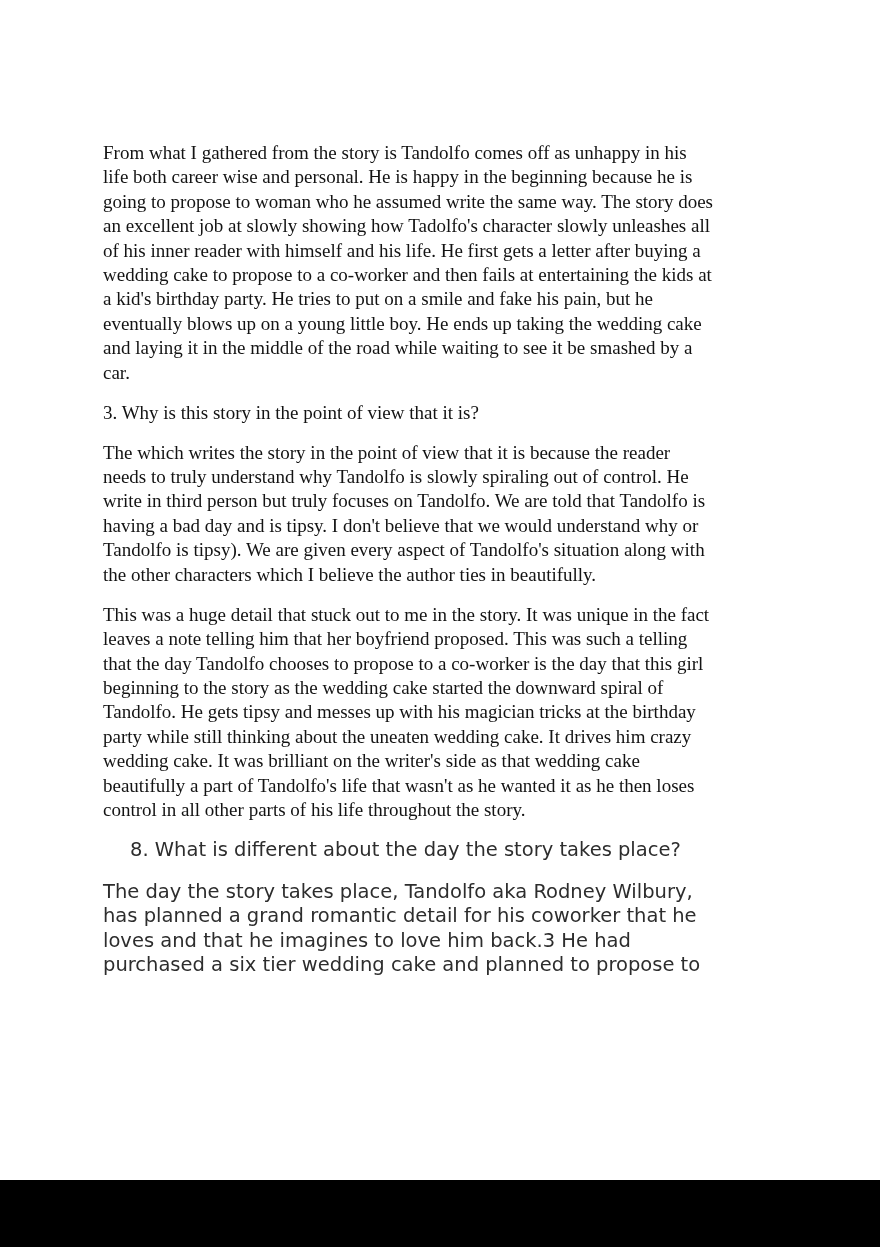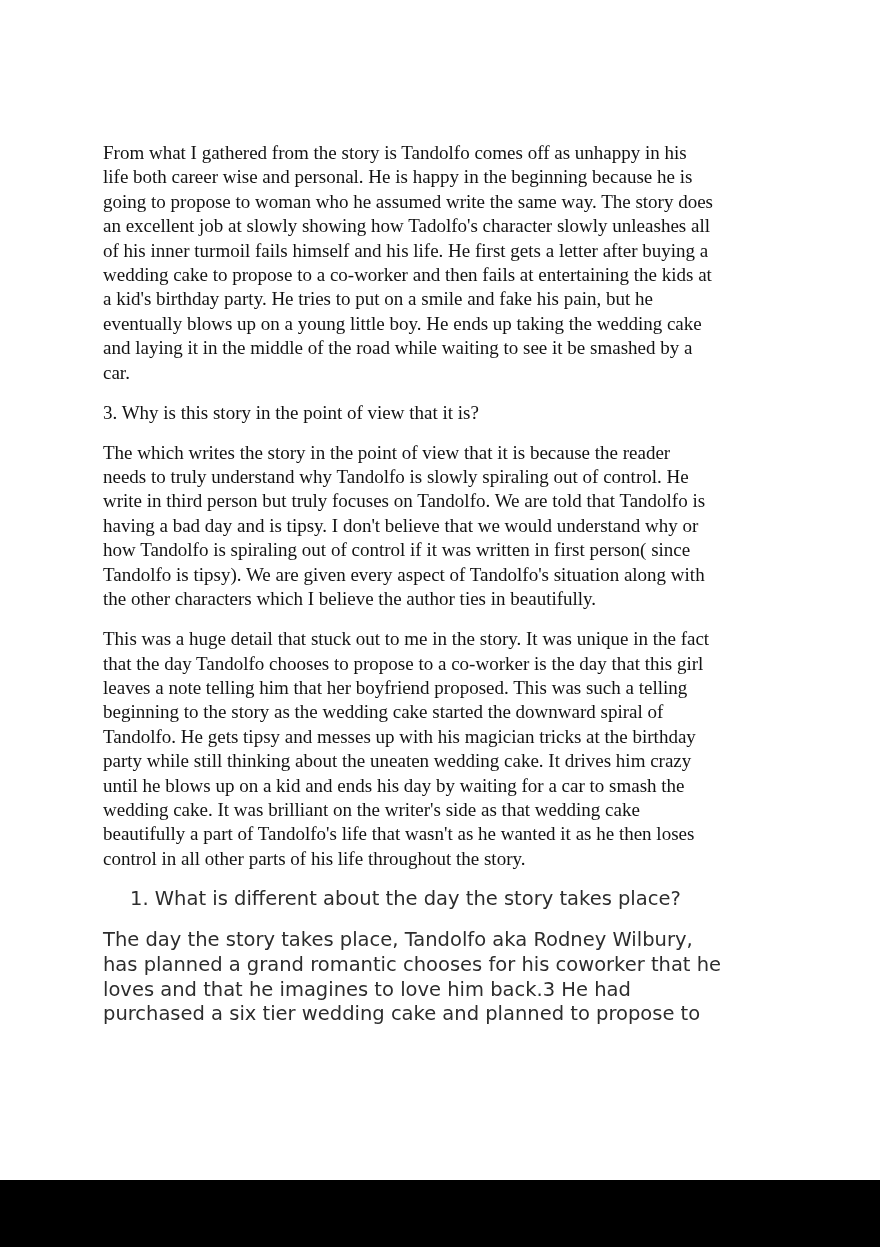"of his inner turmoil fails" div.line { text: turmoil fails -> reader with }
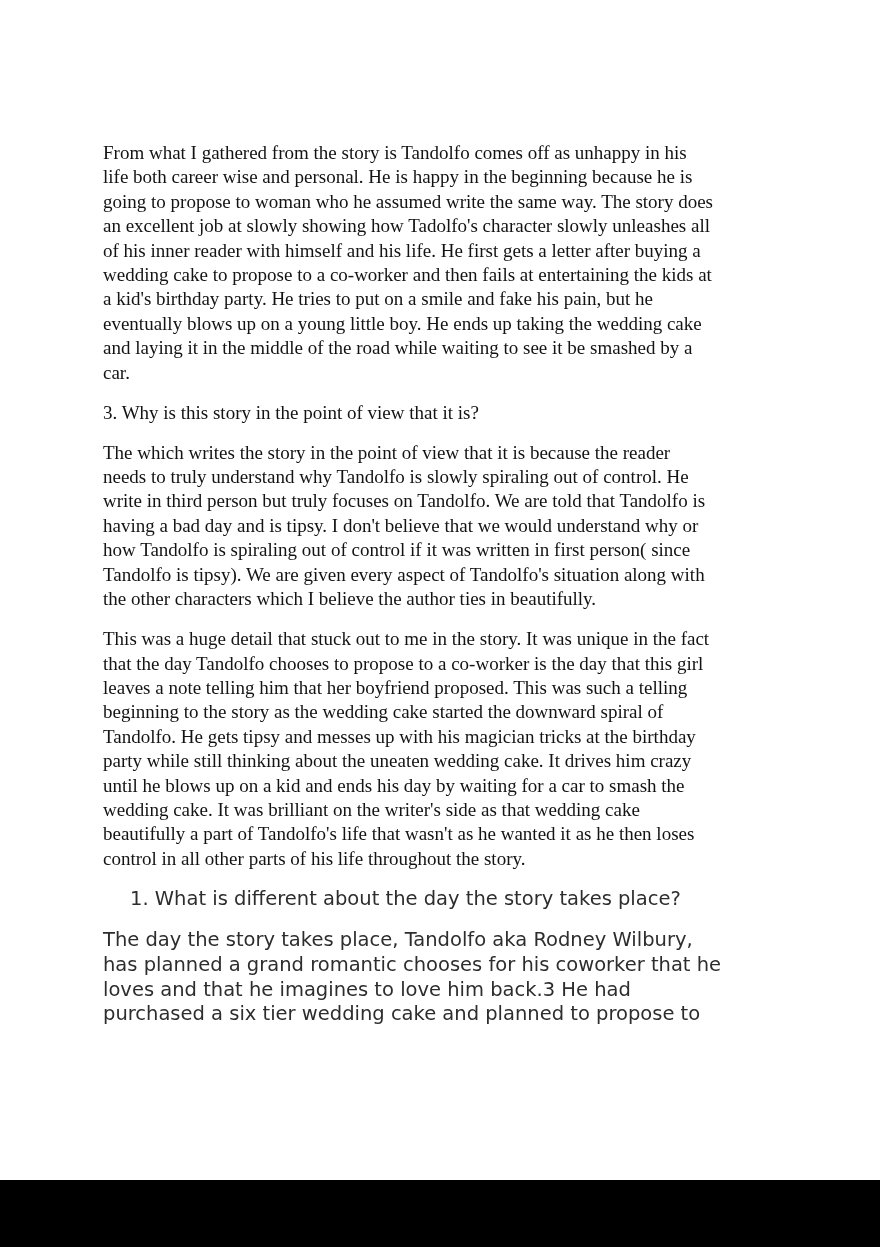"how Tandolfo is spiraling out" div.line { html: <div>how Tandolfo is spiraling out of control if it was written in first person( since</div> -> none }
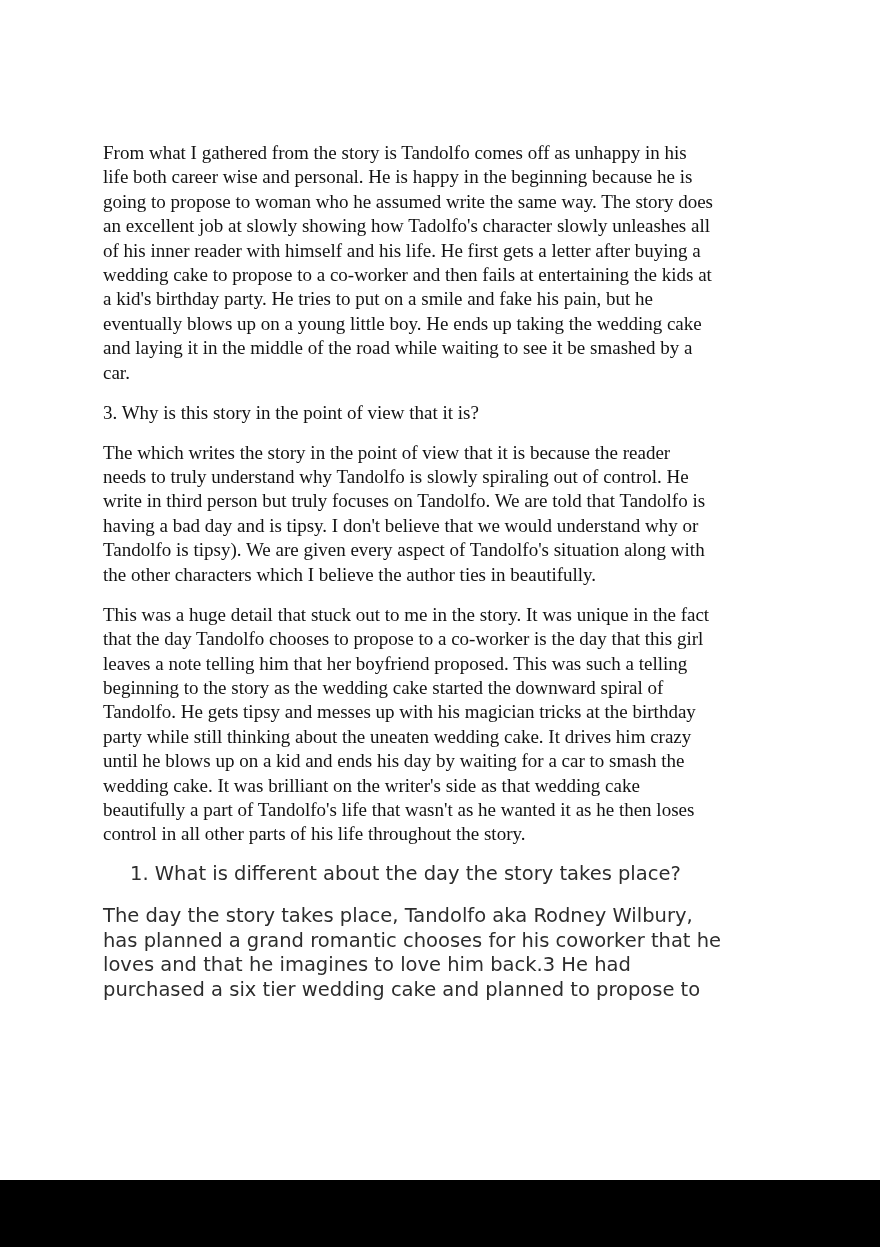"that the day Tandolfo chooses" div.line { order: before "leaves a note telling him" -> after "leaves a note telling him" }
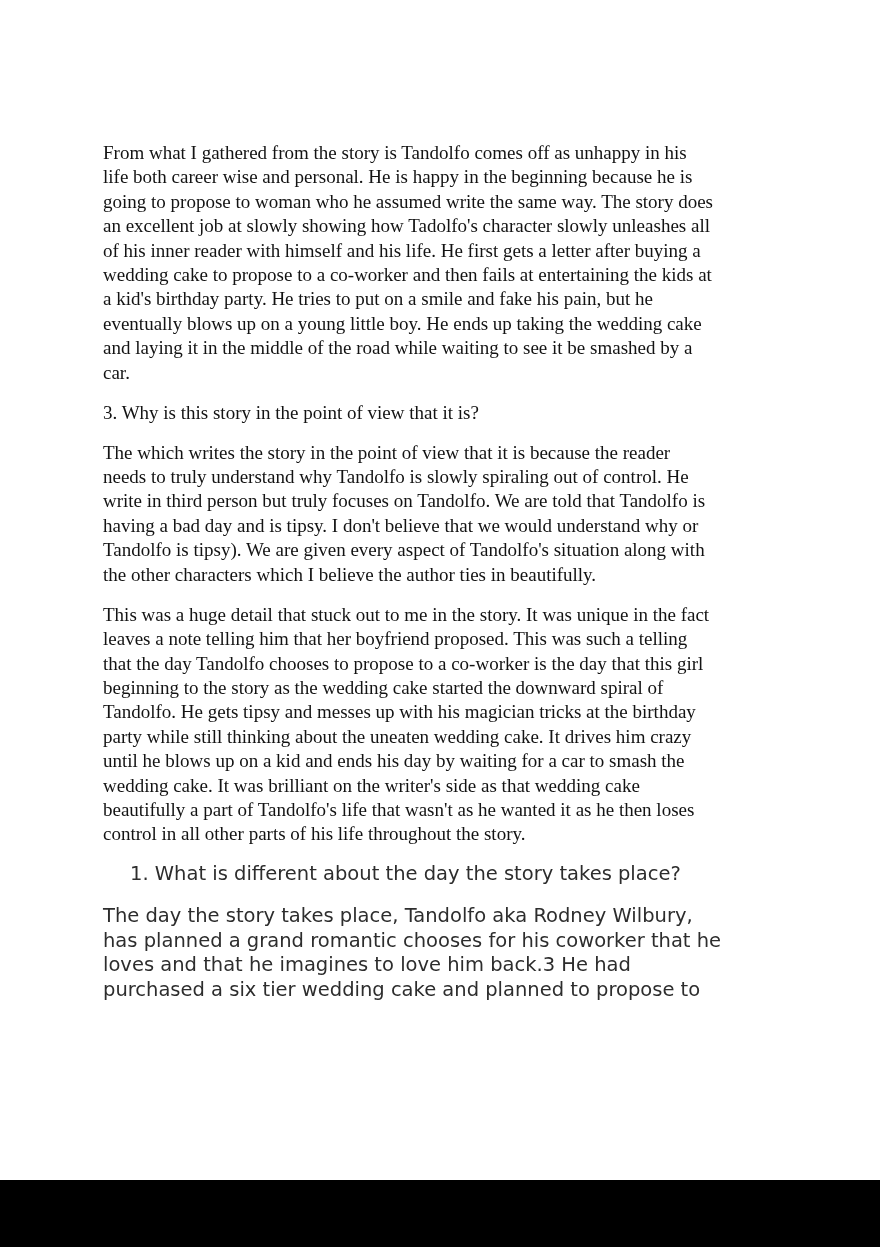"until he blows up on" div.line { html: <div>until he blows up on a kid and ends his day by waiting for a car to smash the</div> -> none }
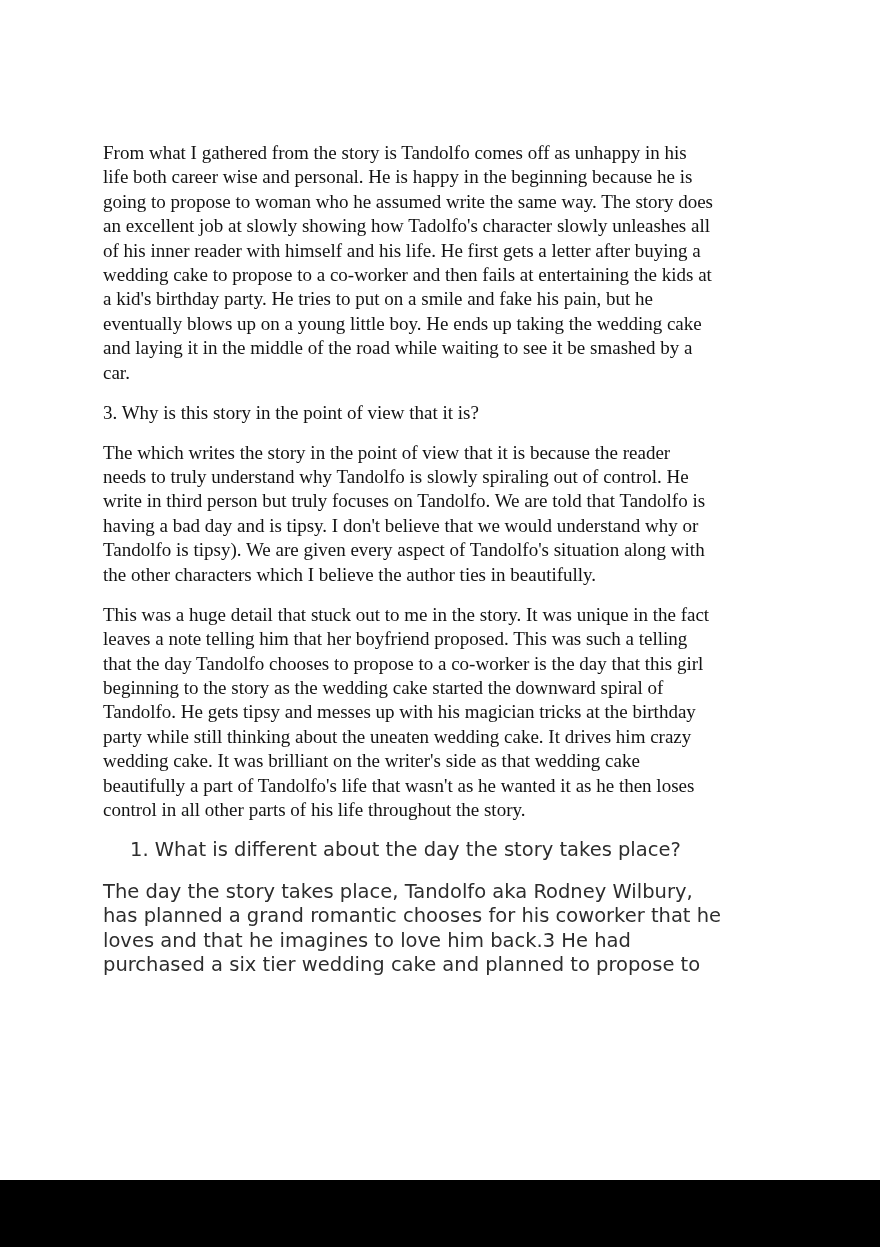"1. What is different about" div.line { text: 1 -> 8 }
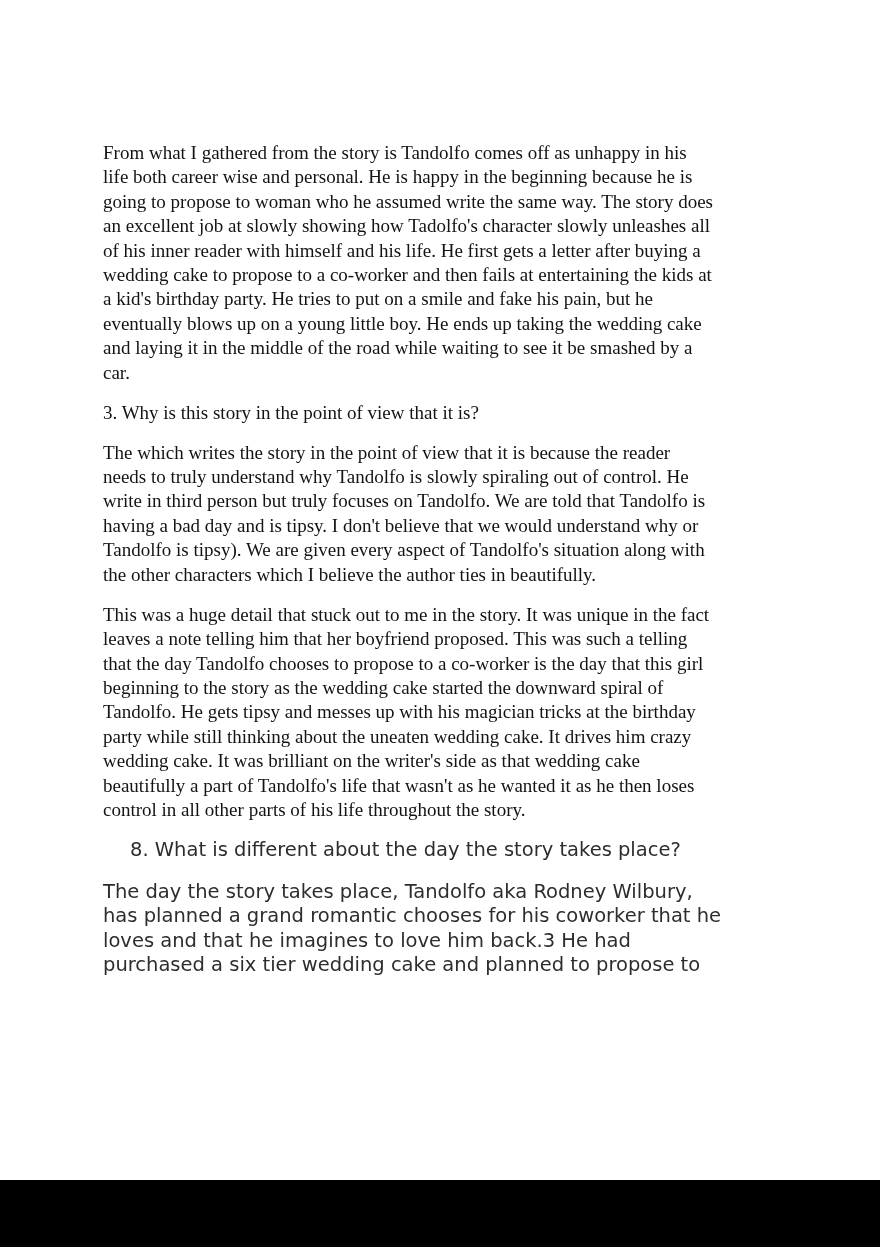"has planned a grand romantic" div.line { text: chooses -> detail }
